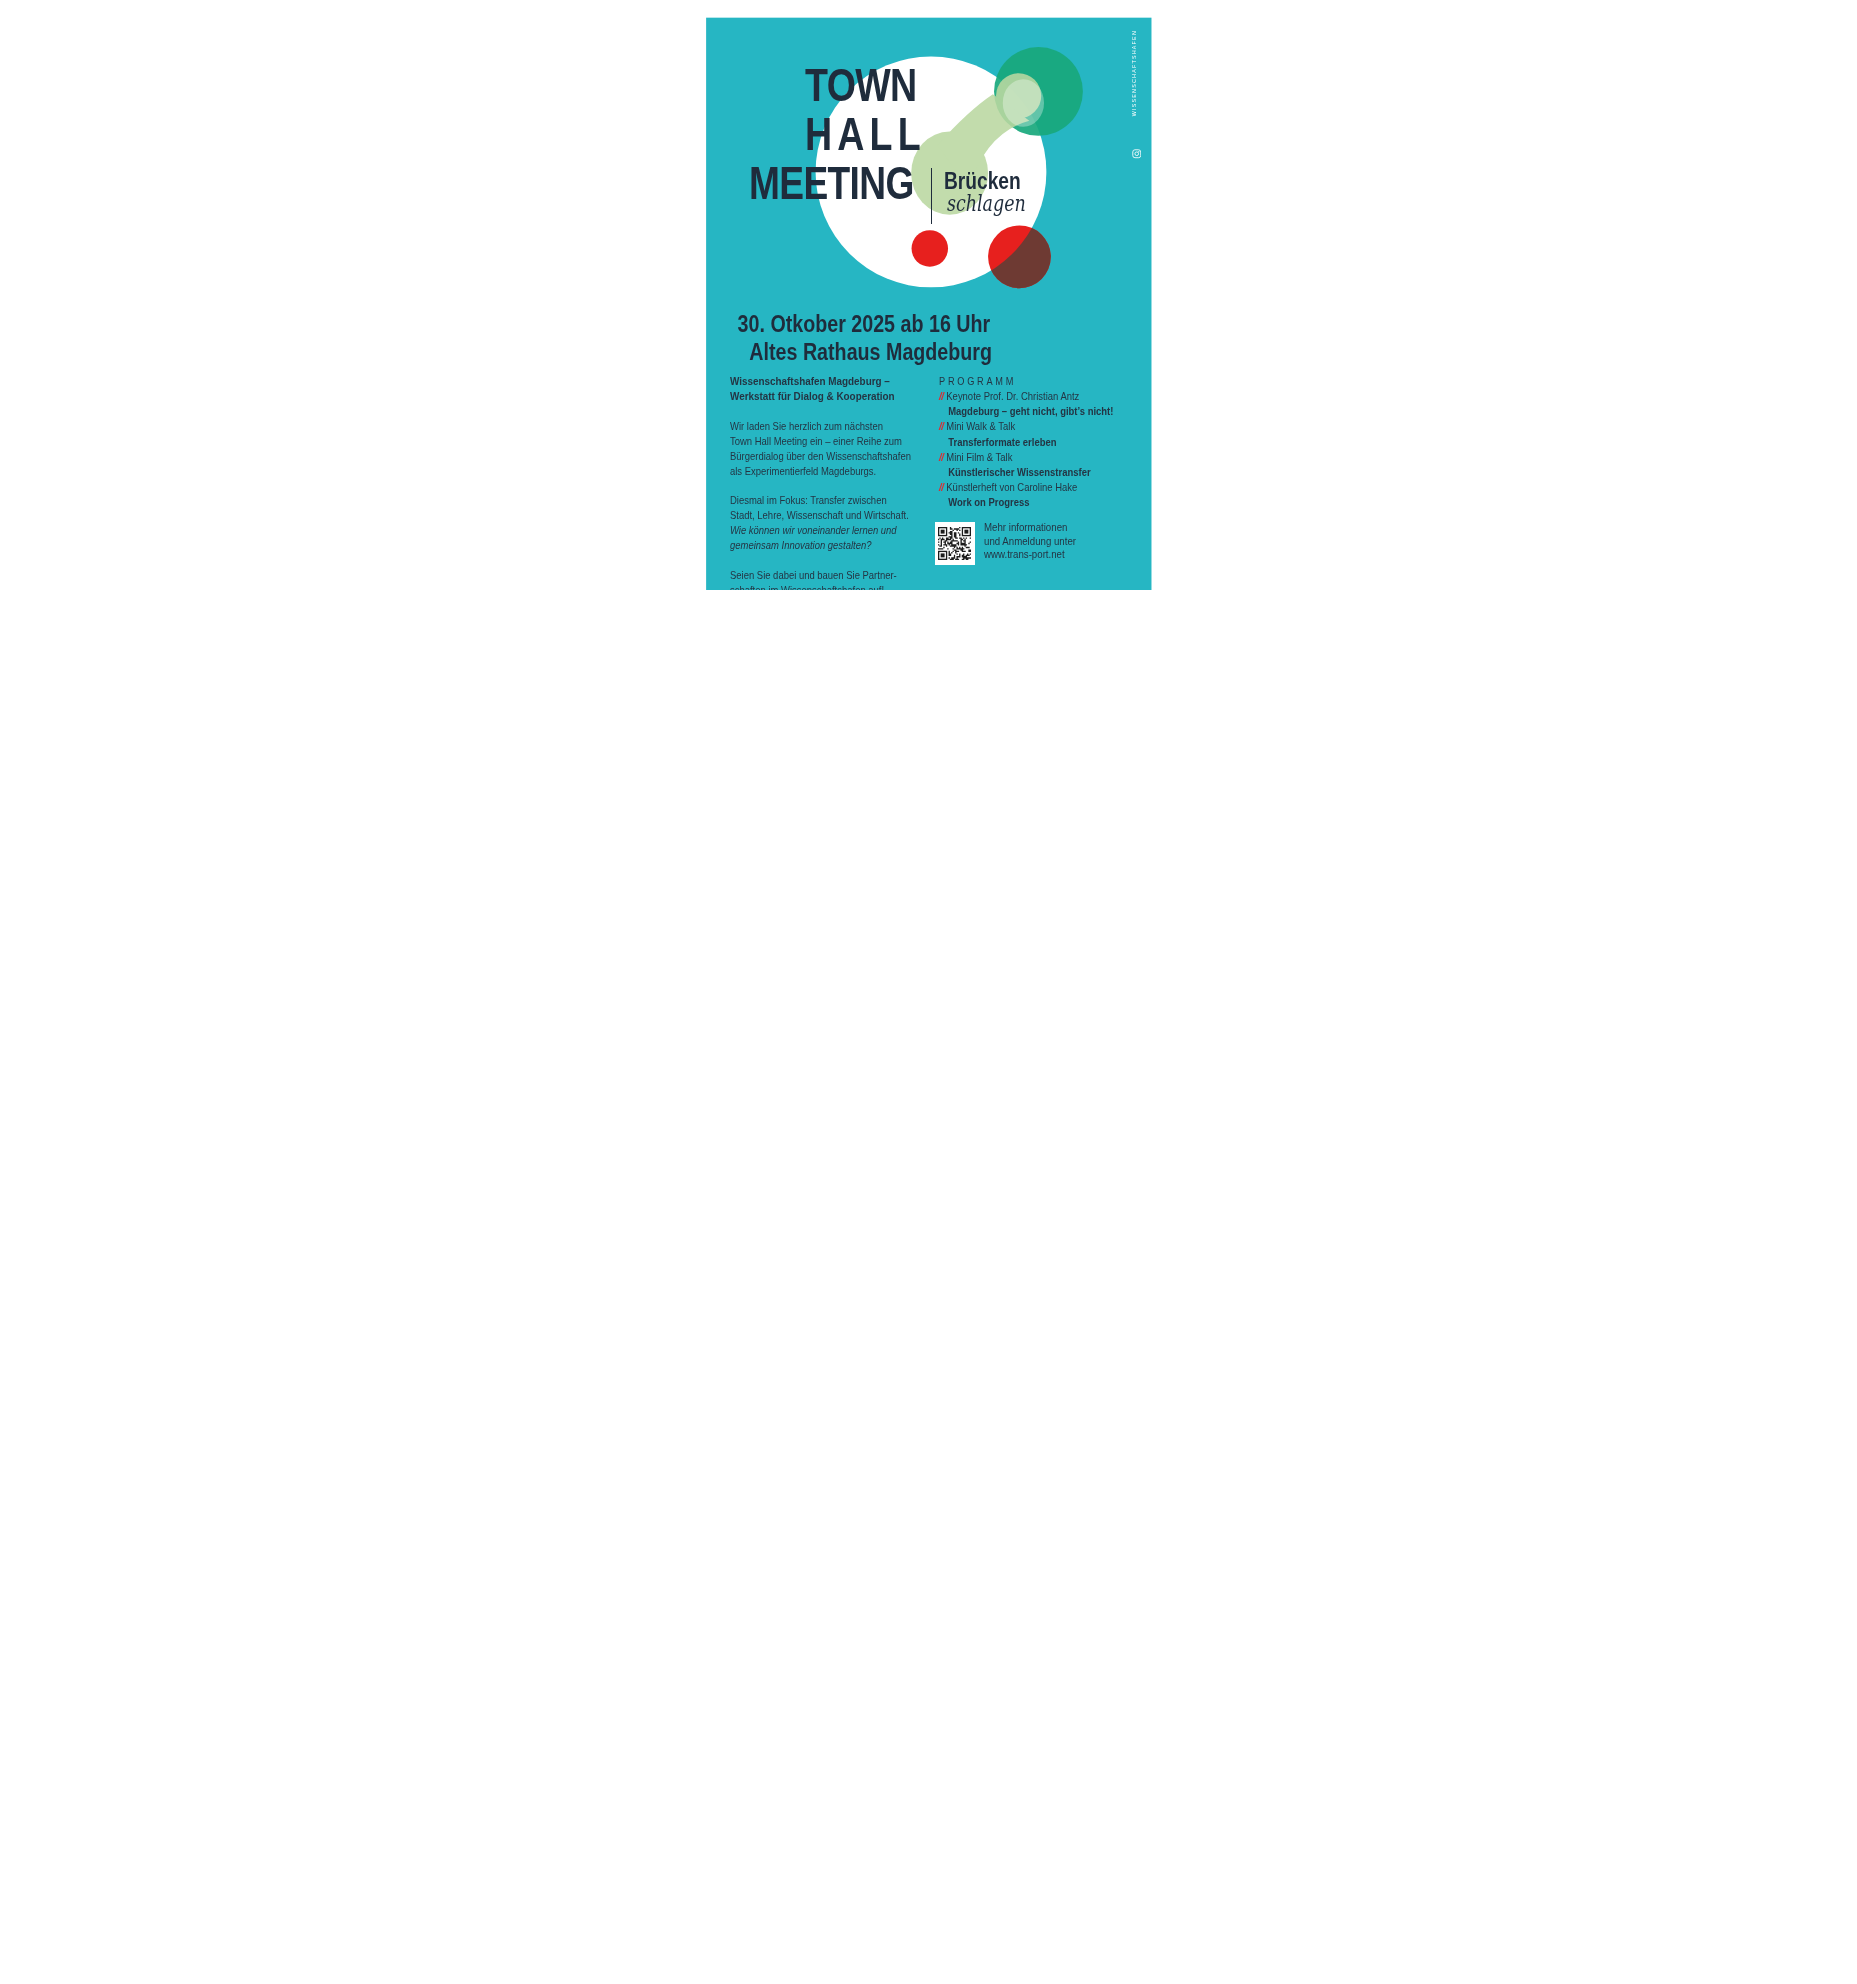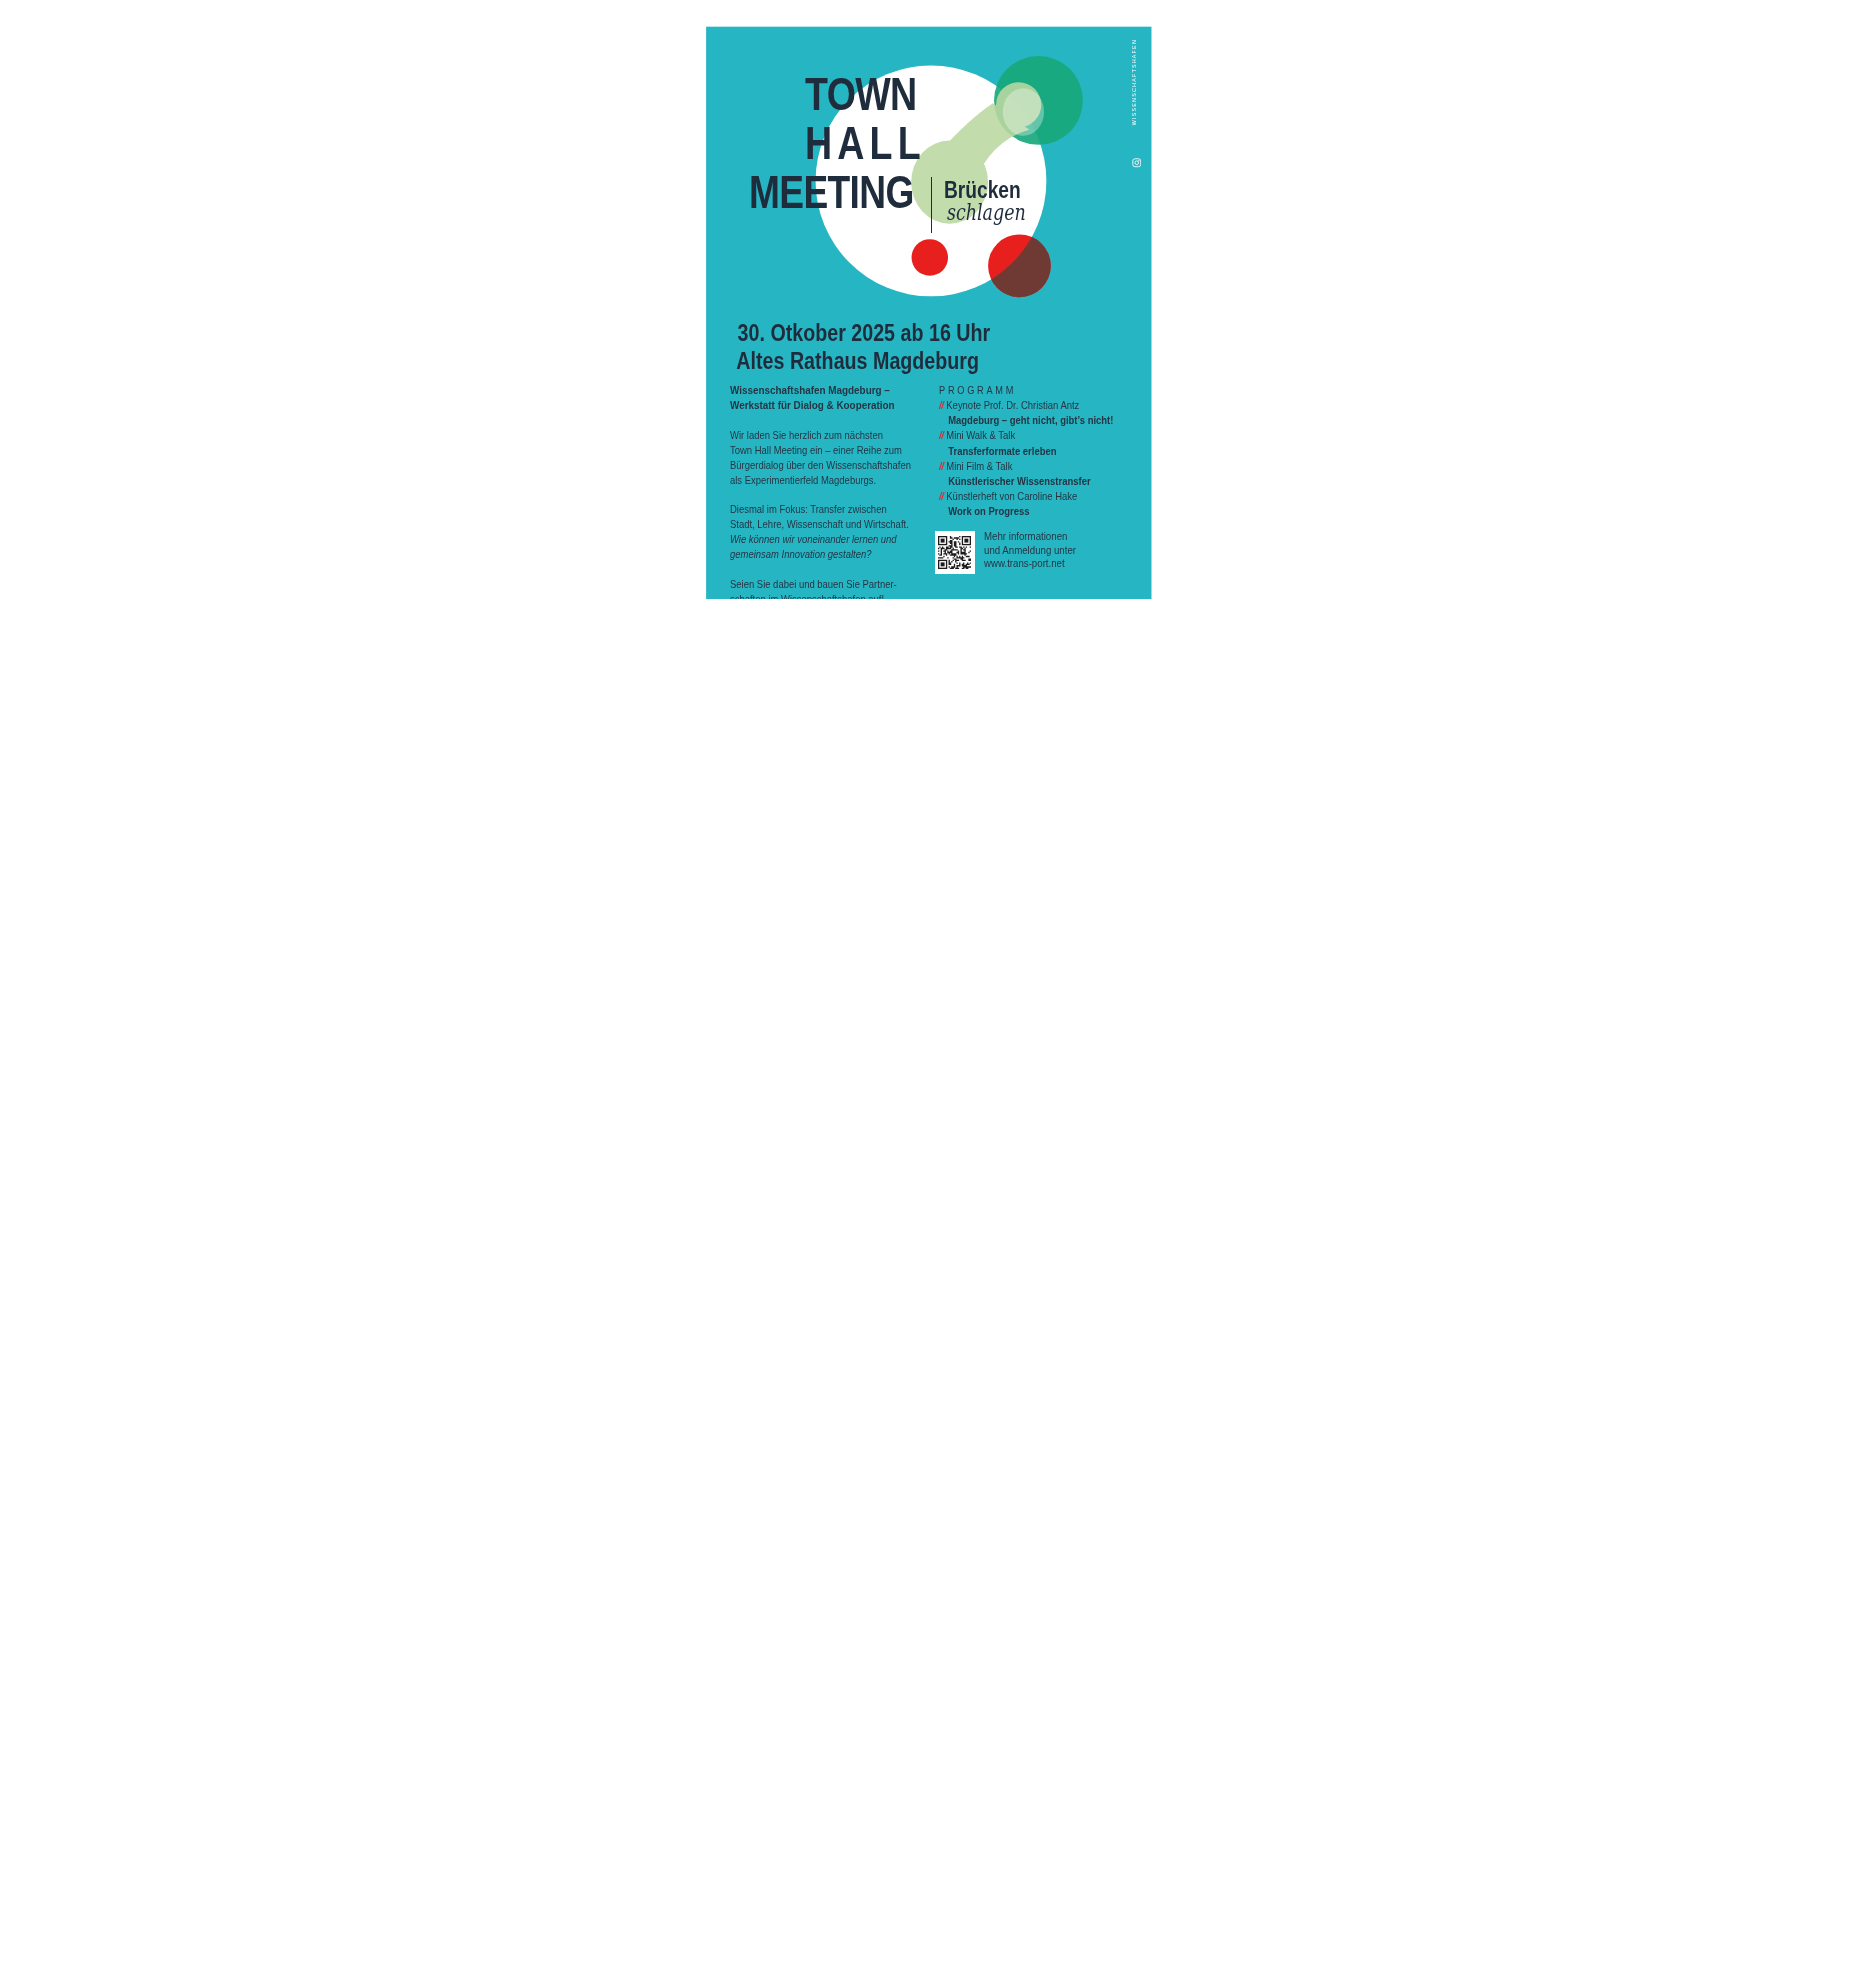"TOWN" #poster { margin: 17px auto -> 8px auto }
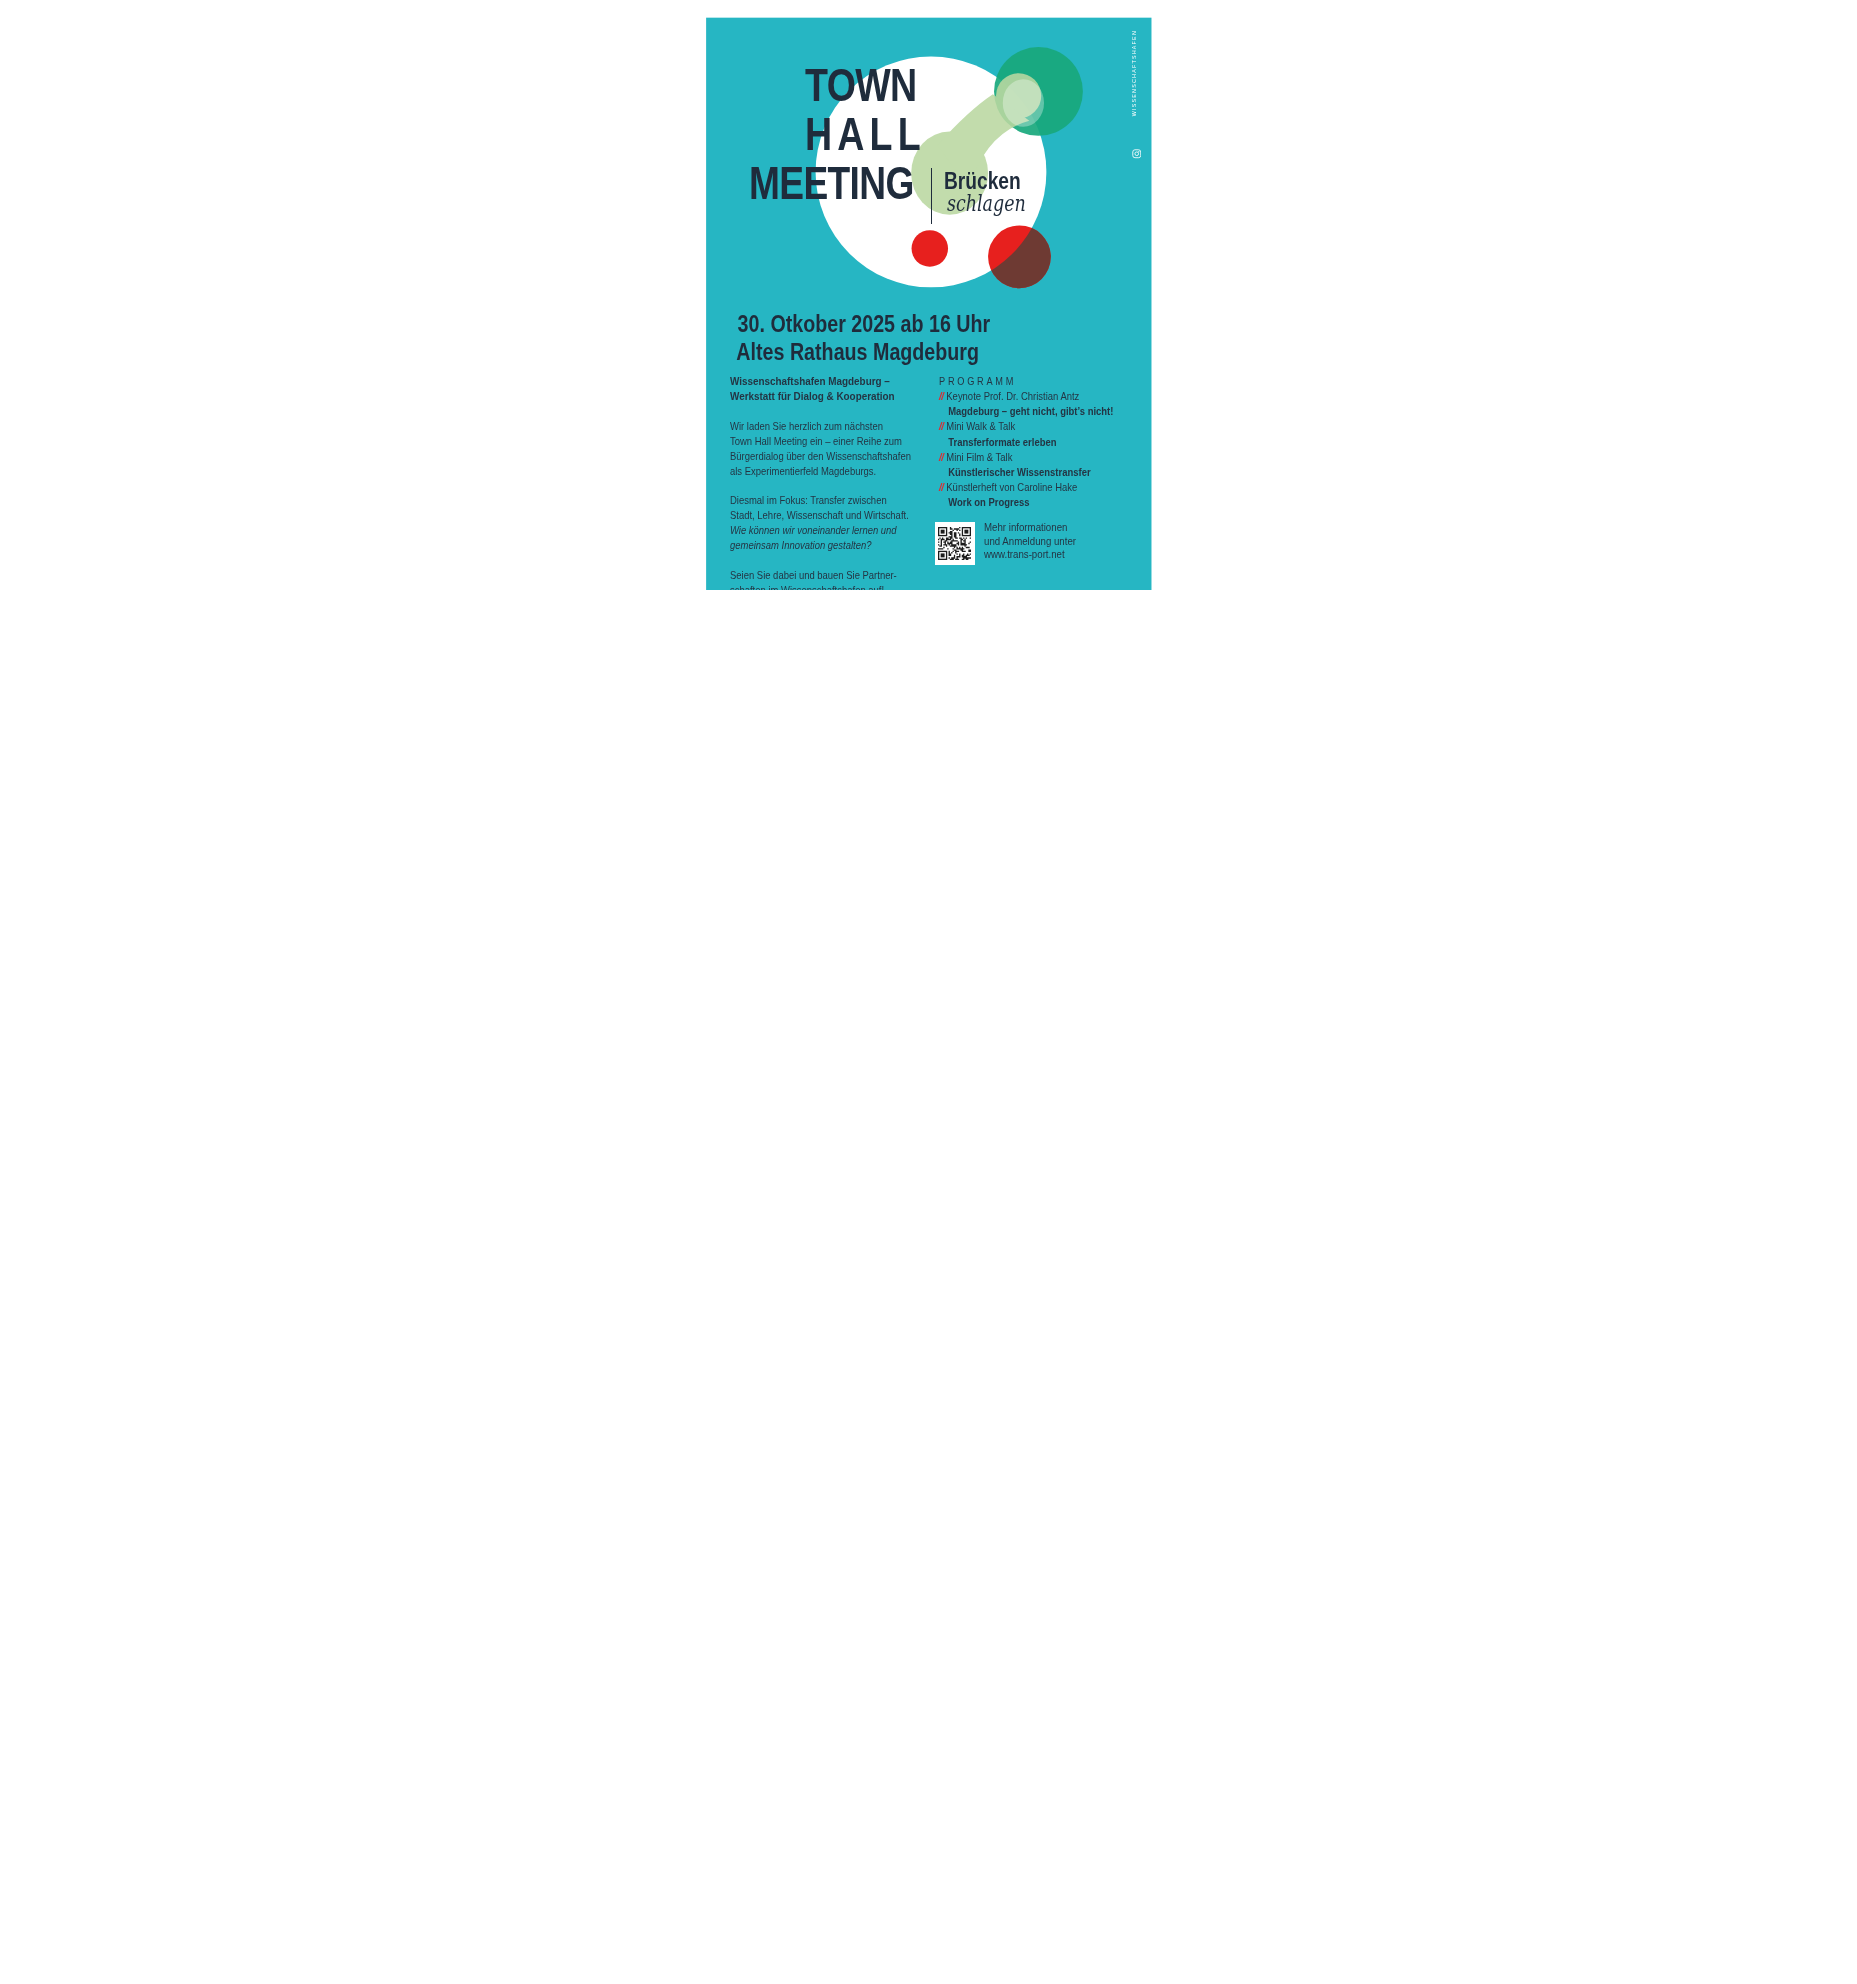"Altes Rathaus Magdeburg" #date-2 { padding-left: none -> 13px }
